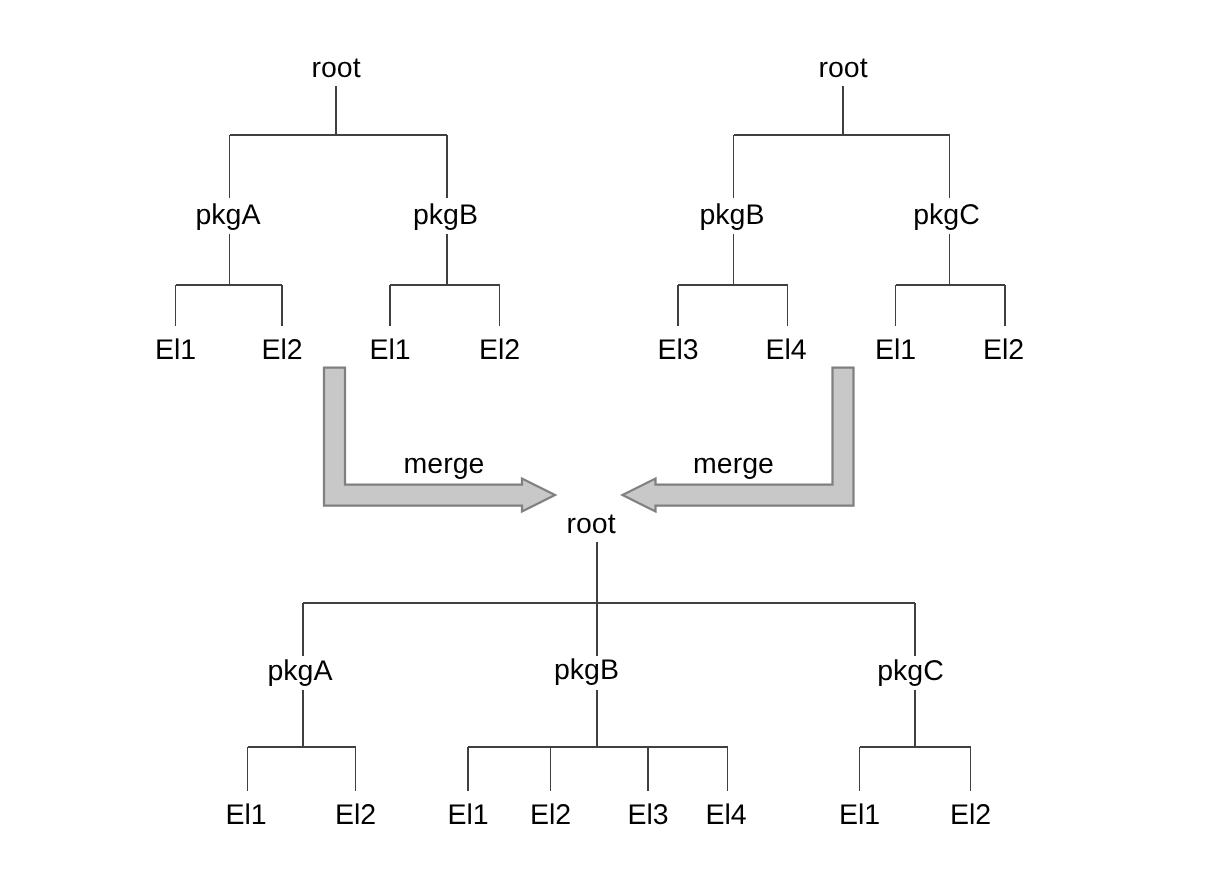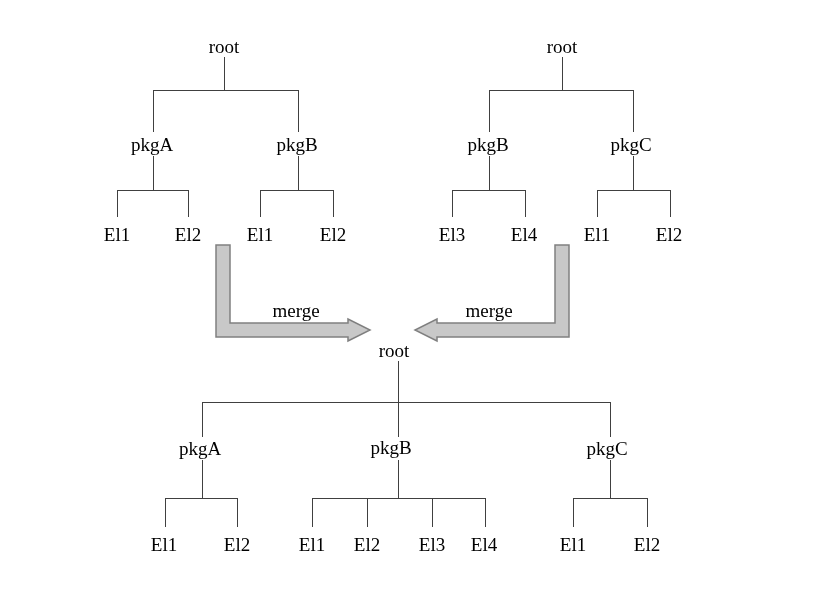"root" .canvas { font-family: Liberation Serif, serif -> Liberation Sans, sans-serif }
